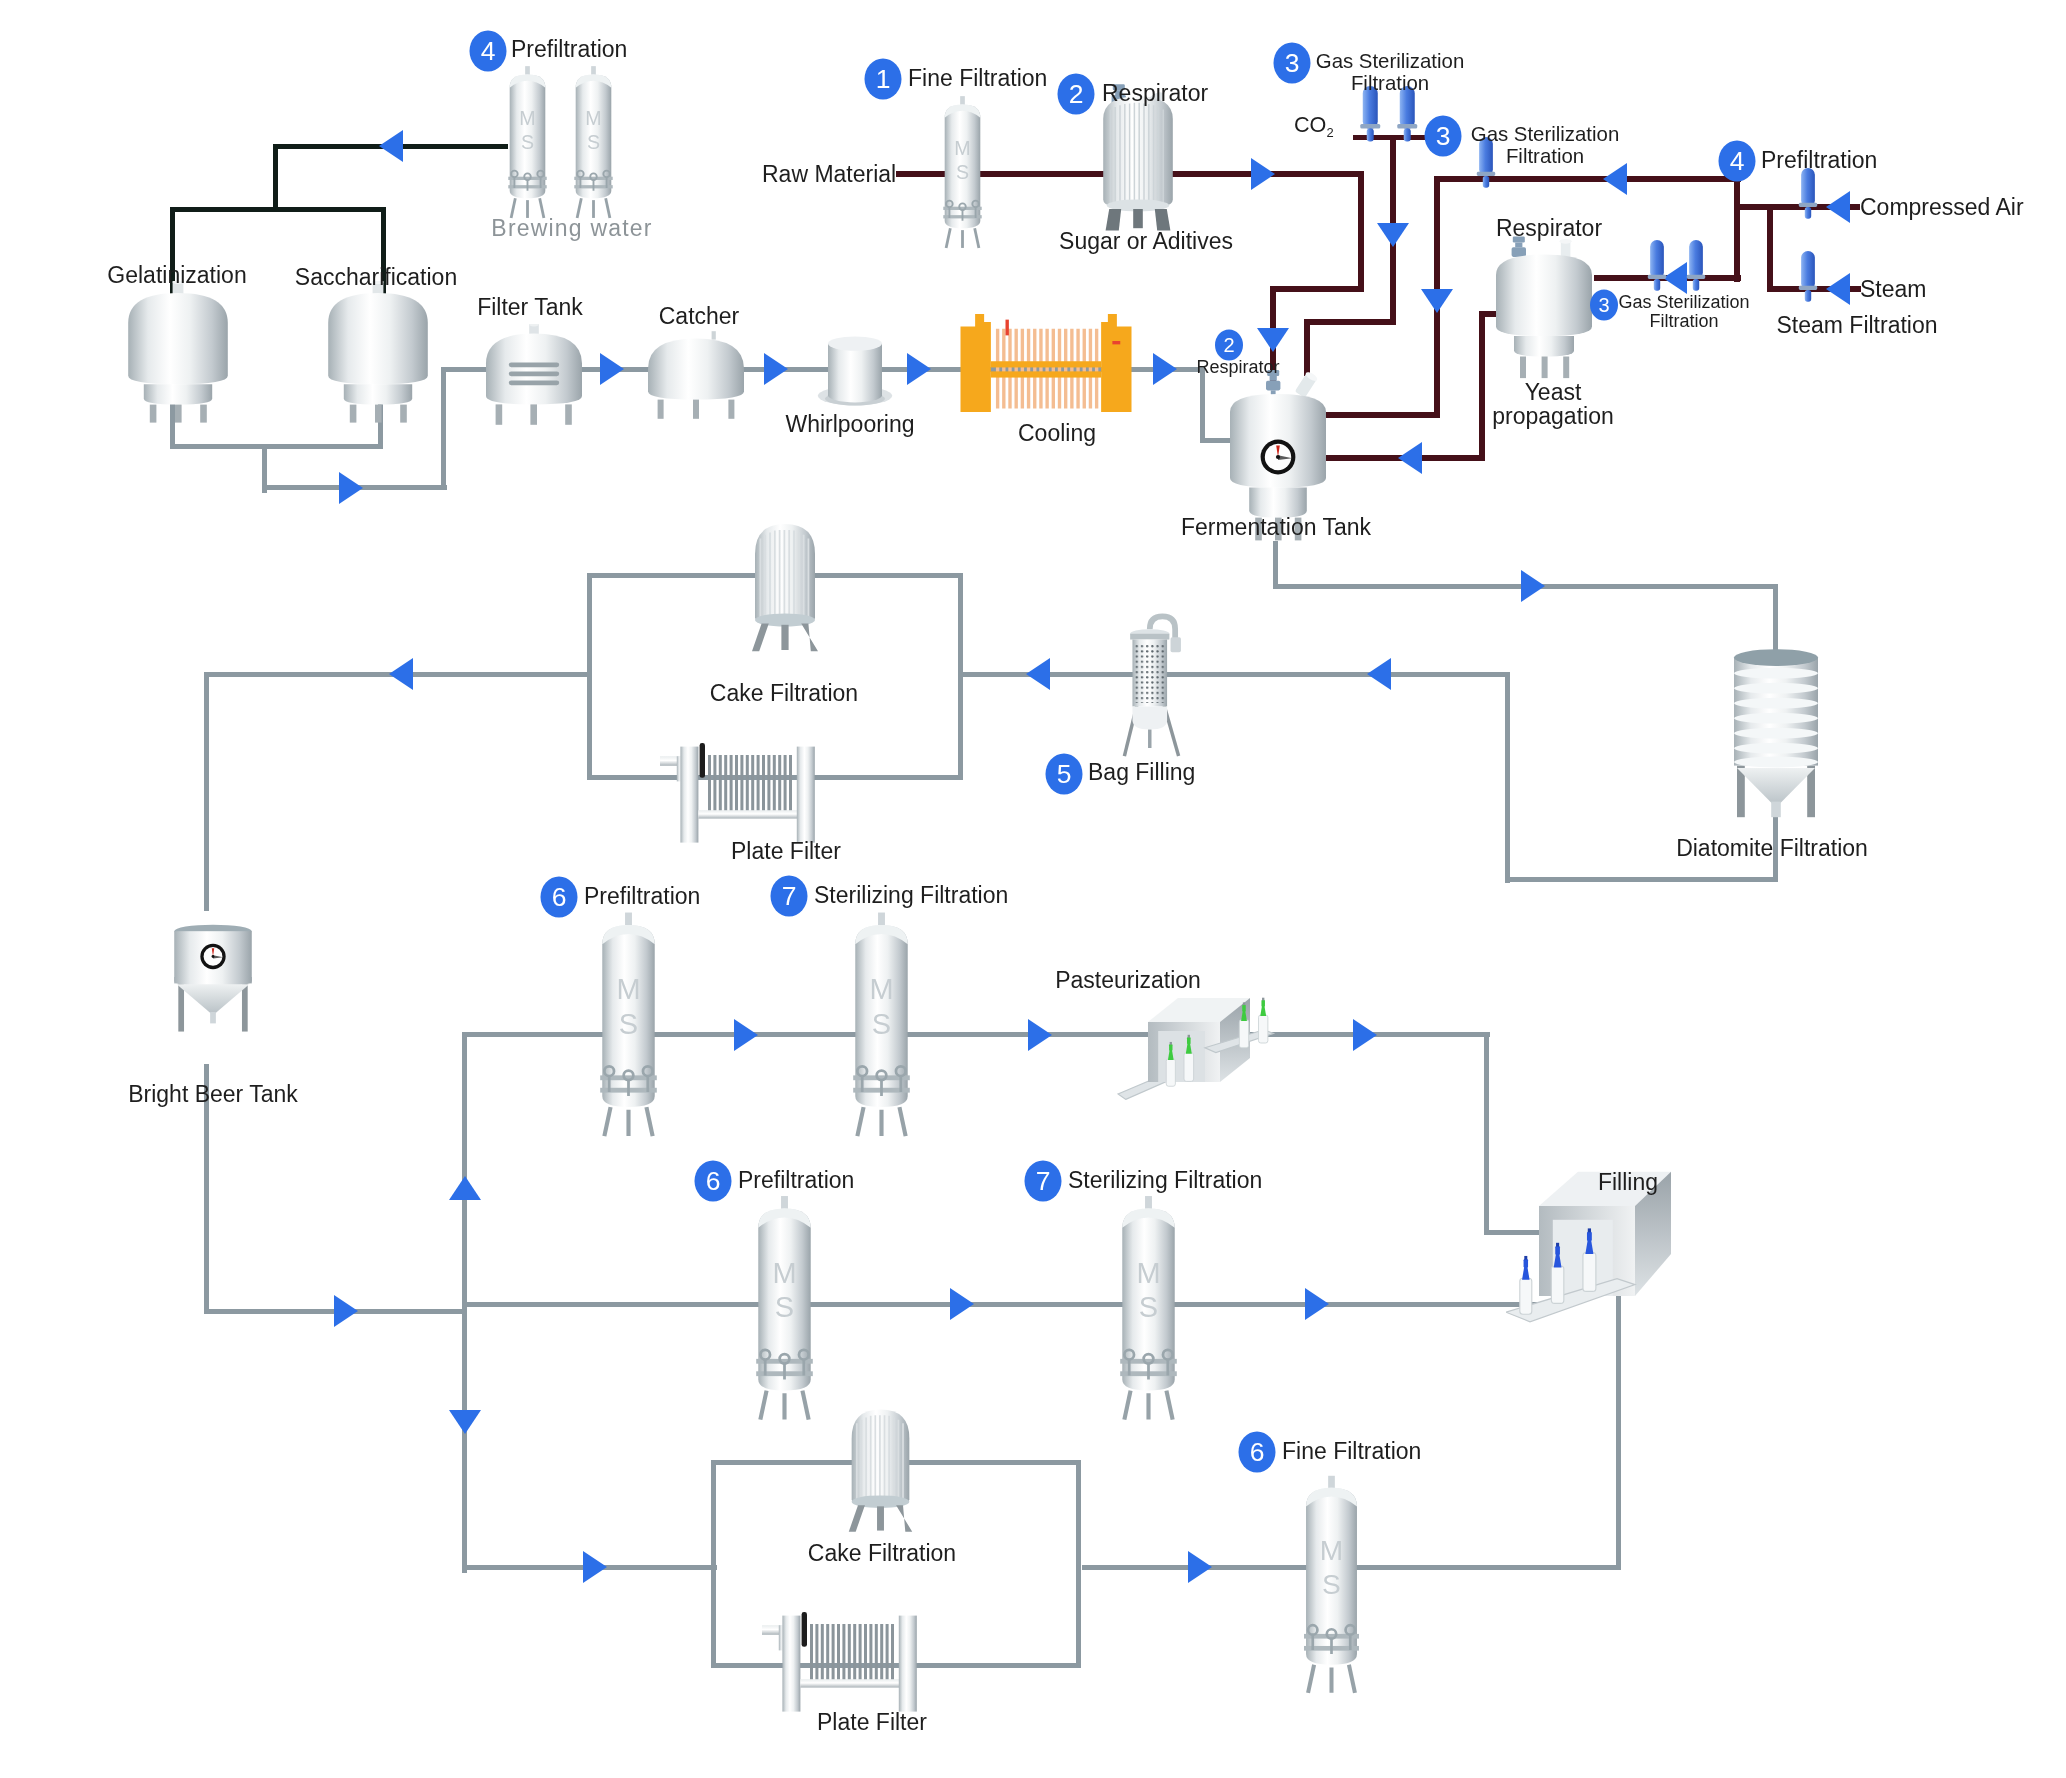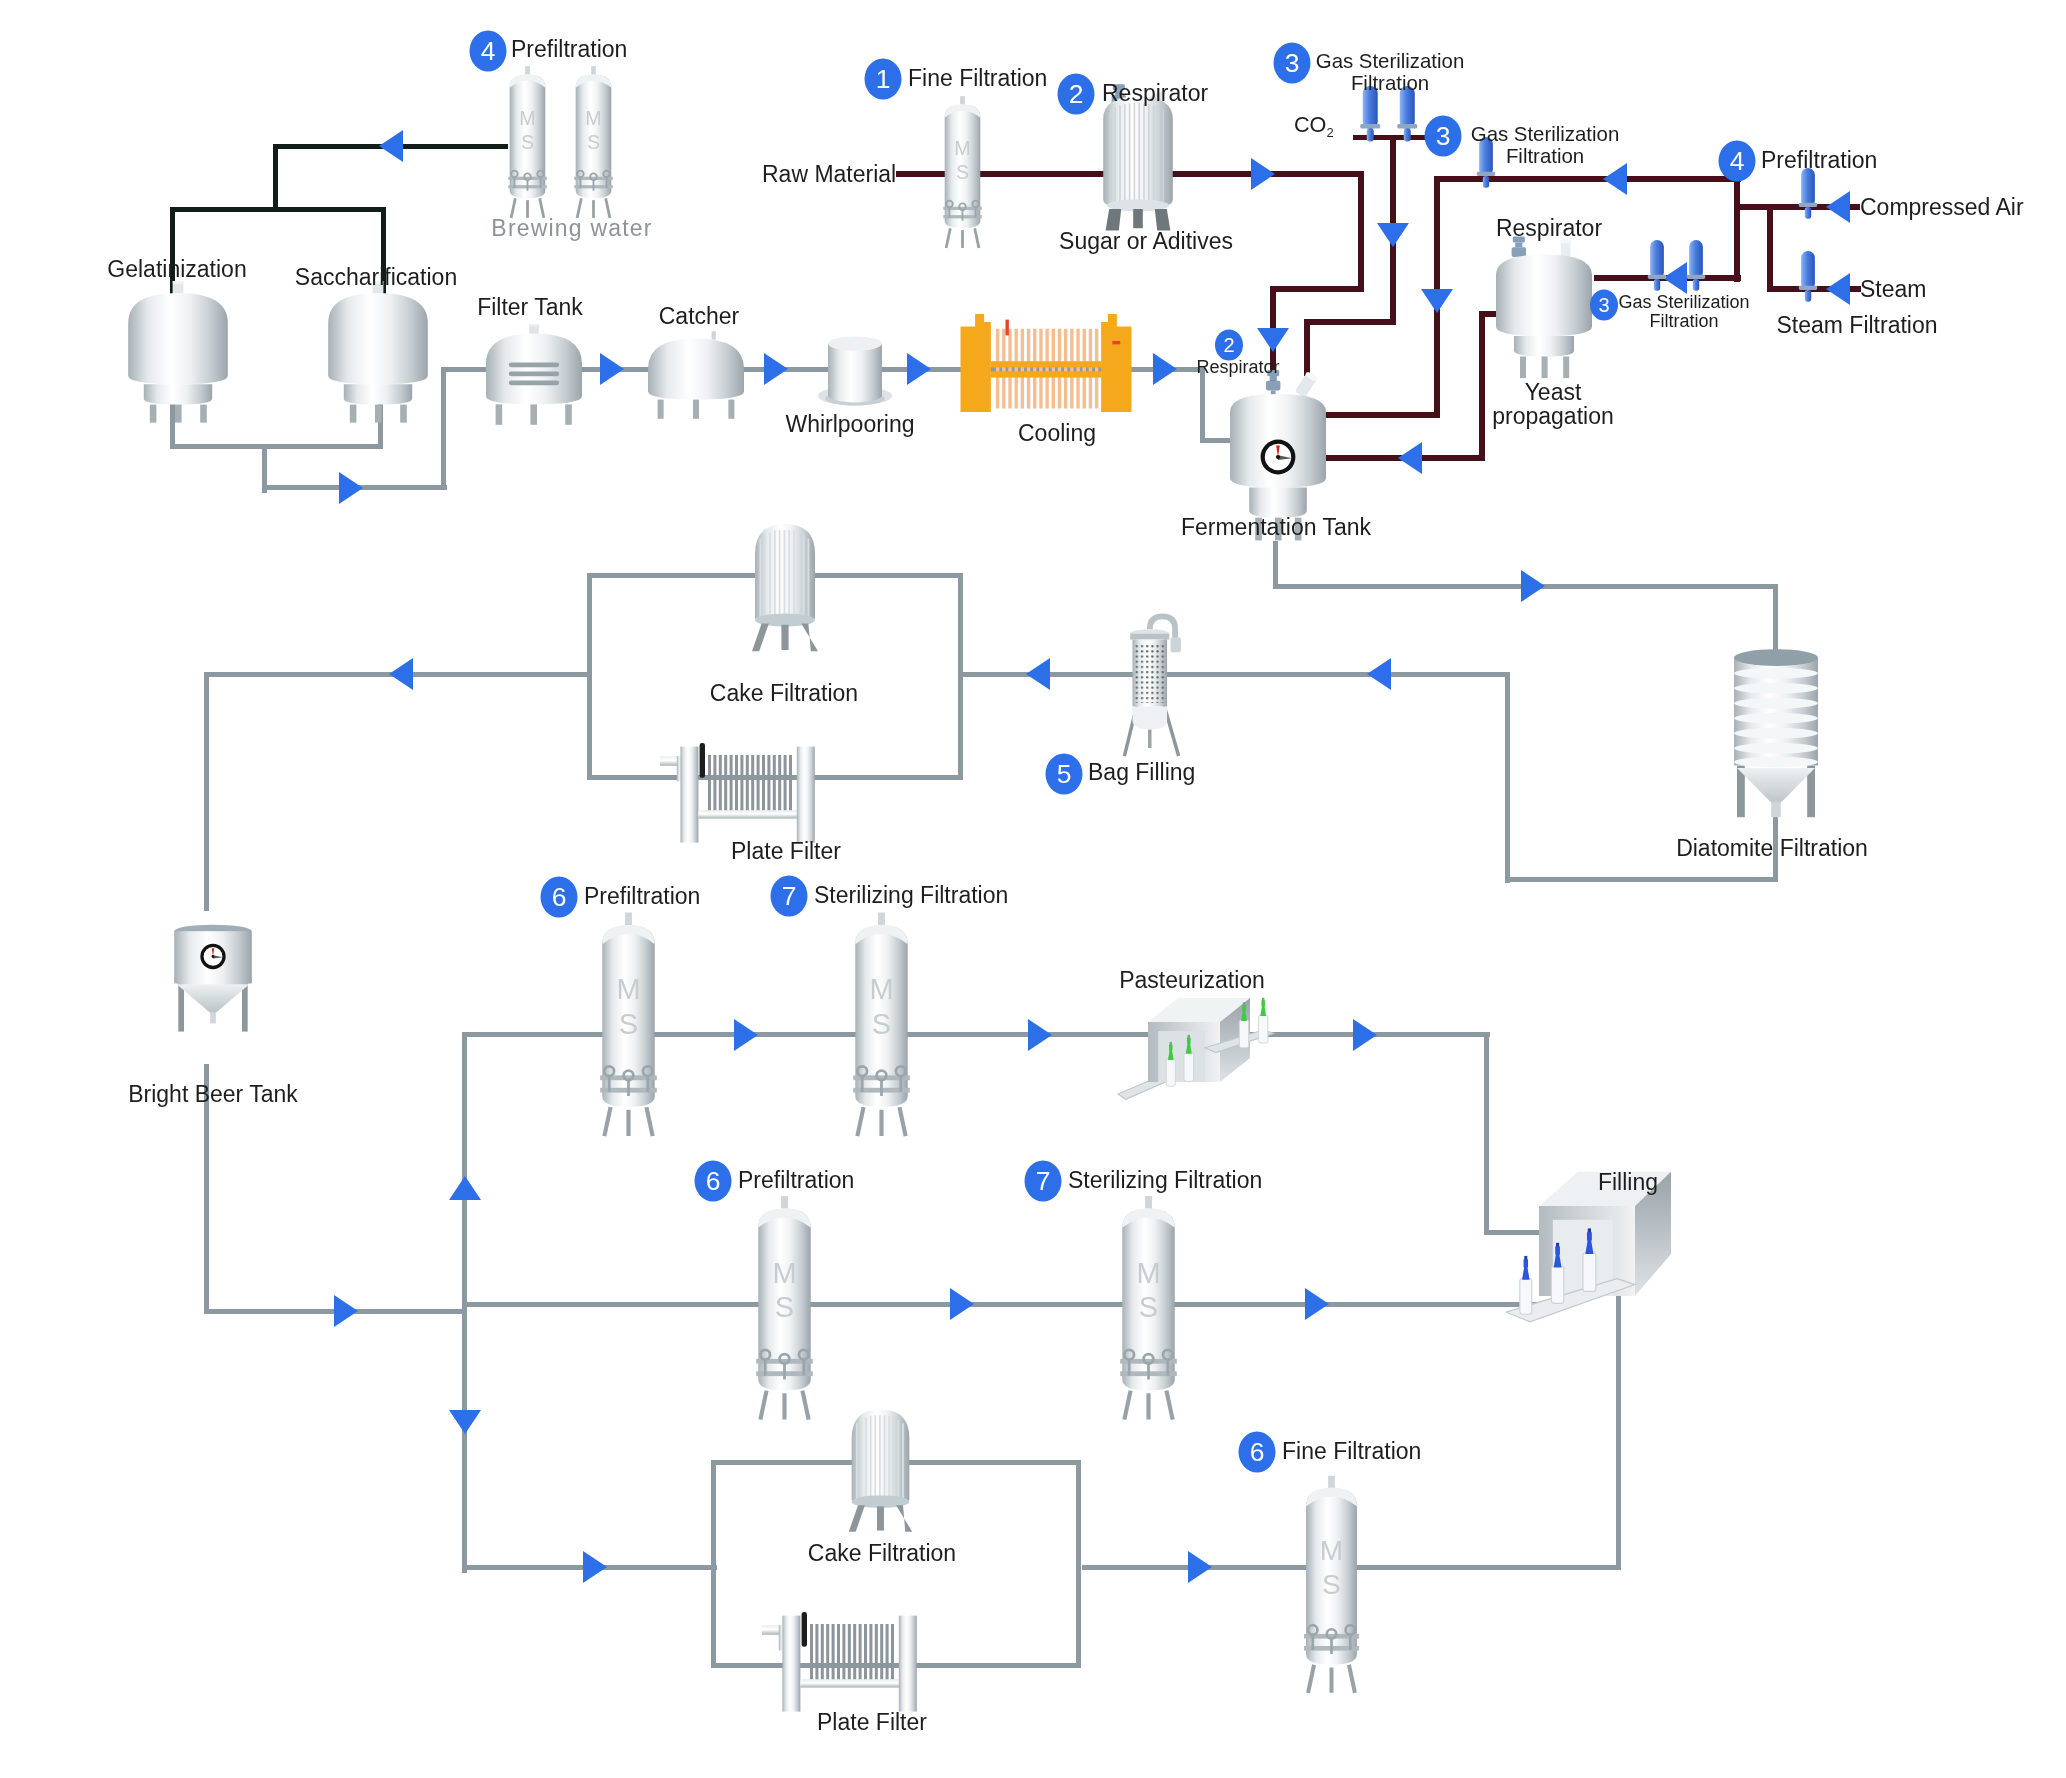"Gelatinization" div.lb { top: 257px -> 263px }
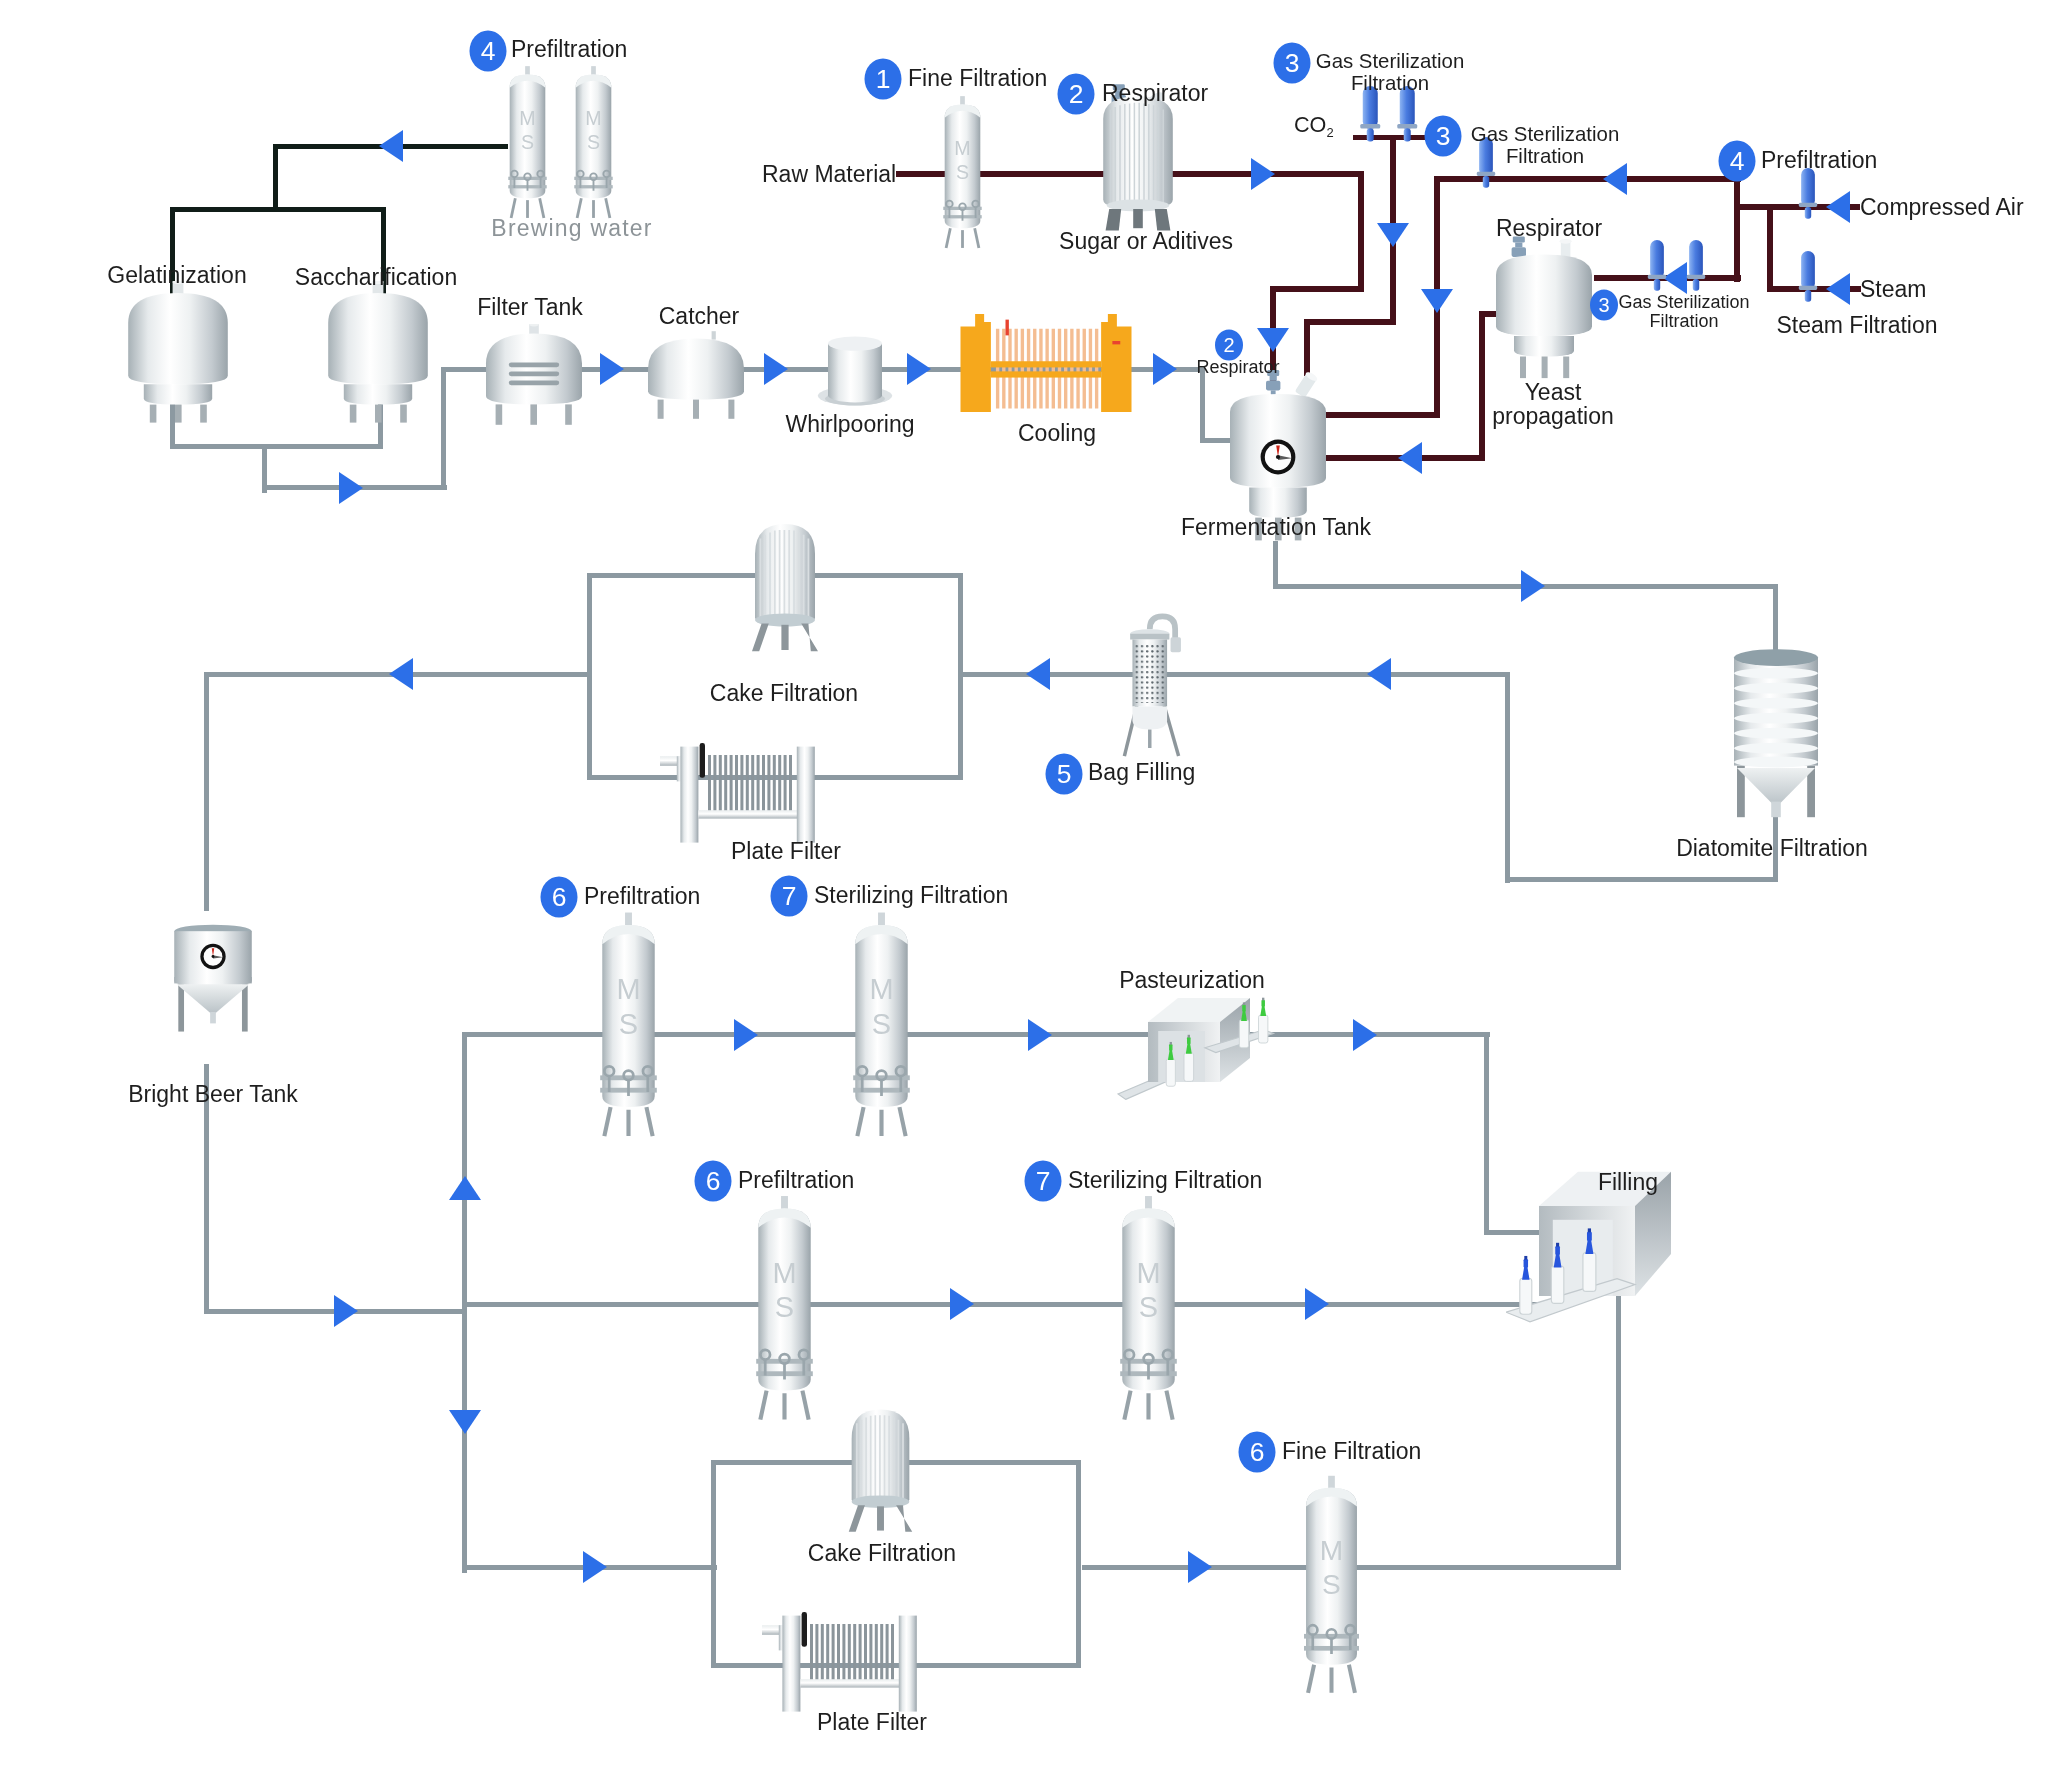"Pasteurization" div.lb { left: 1192px -> 1128px }
